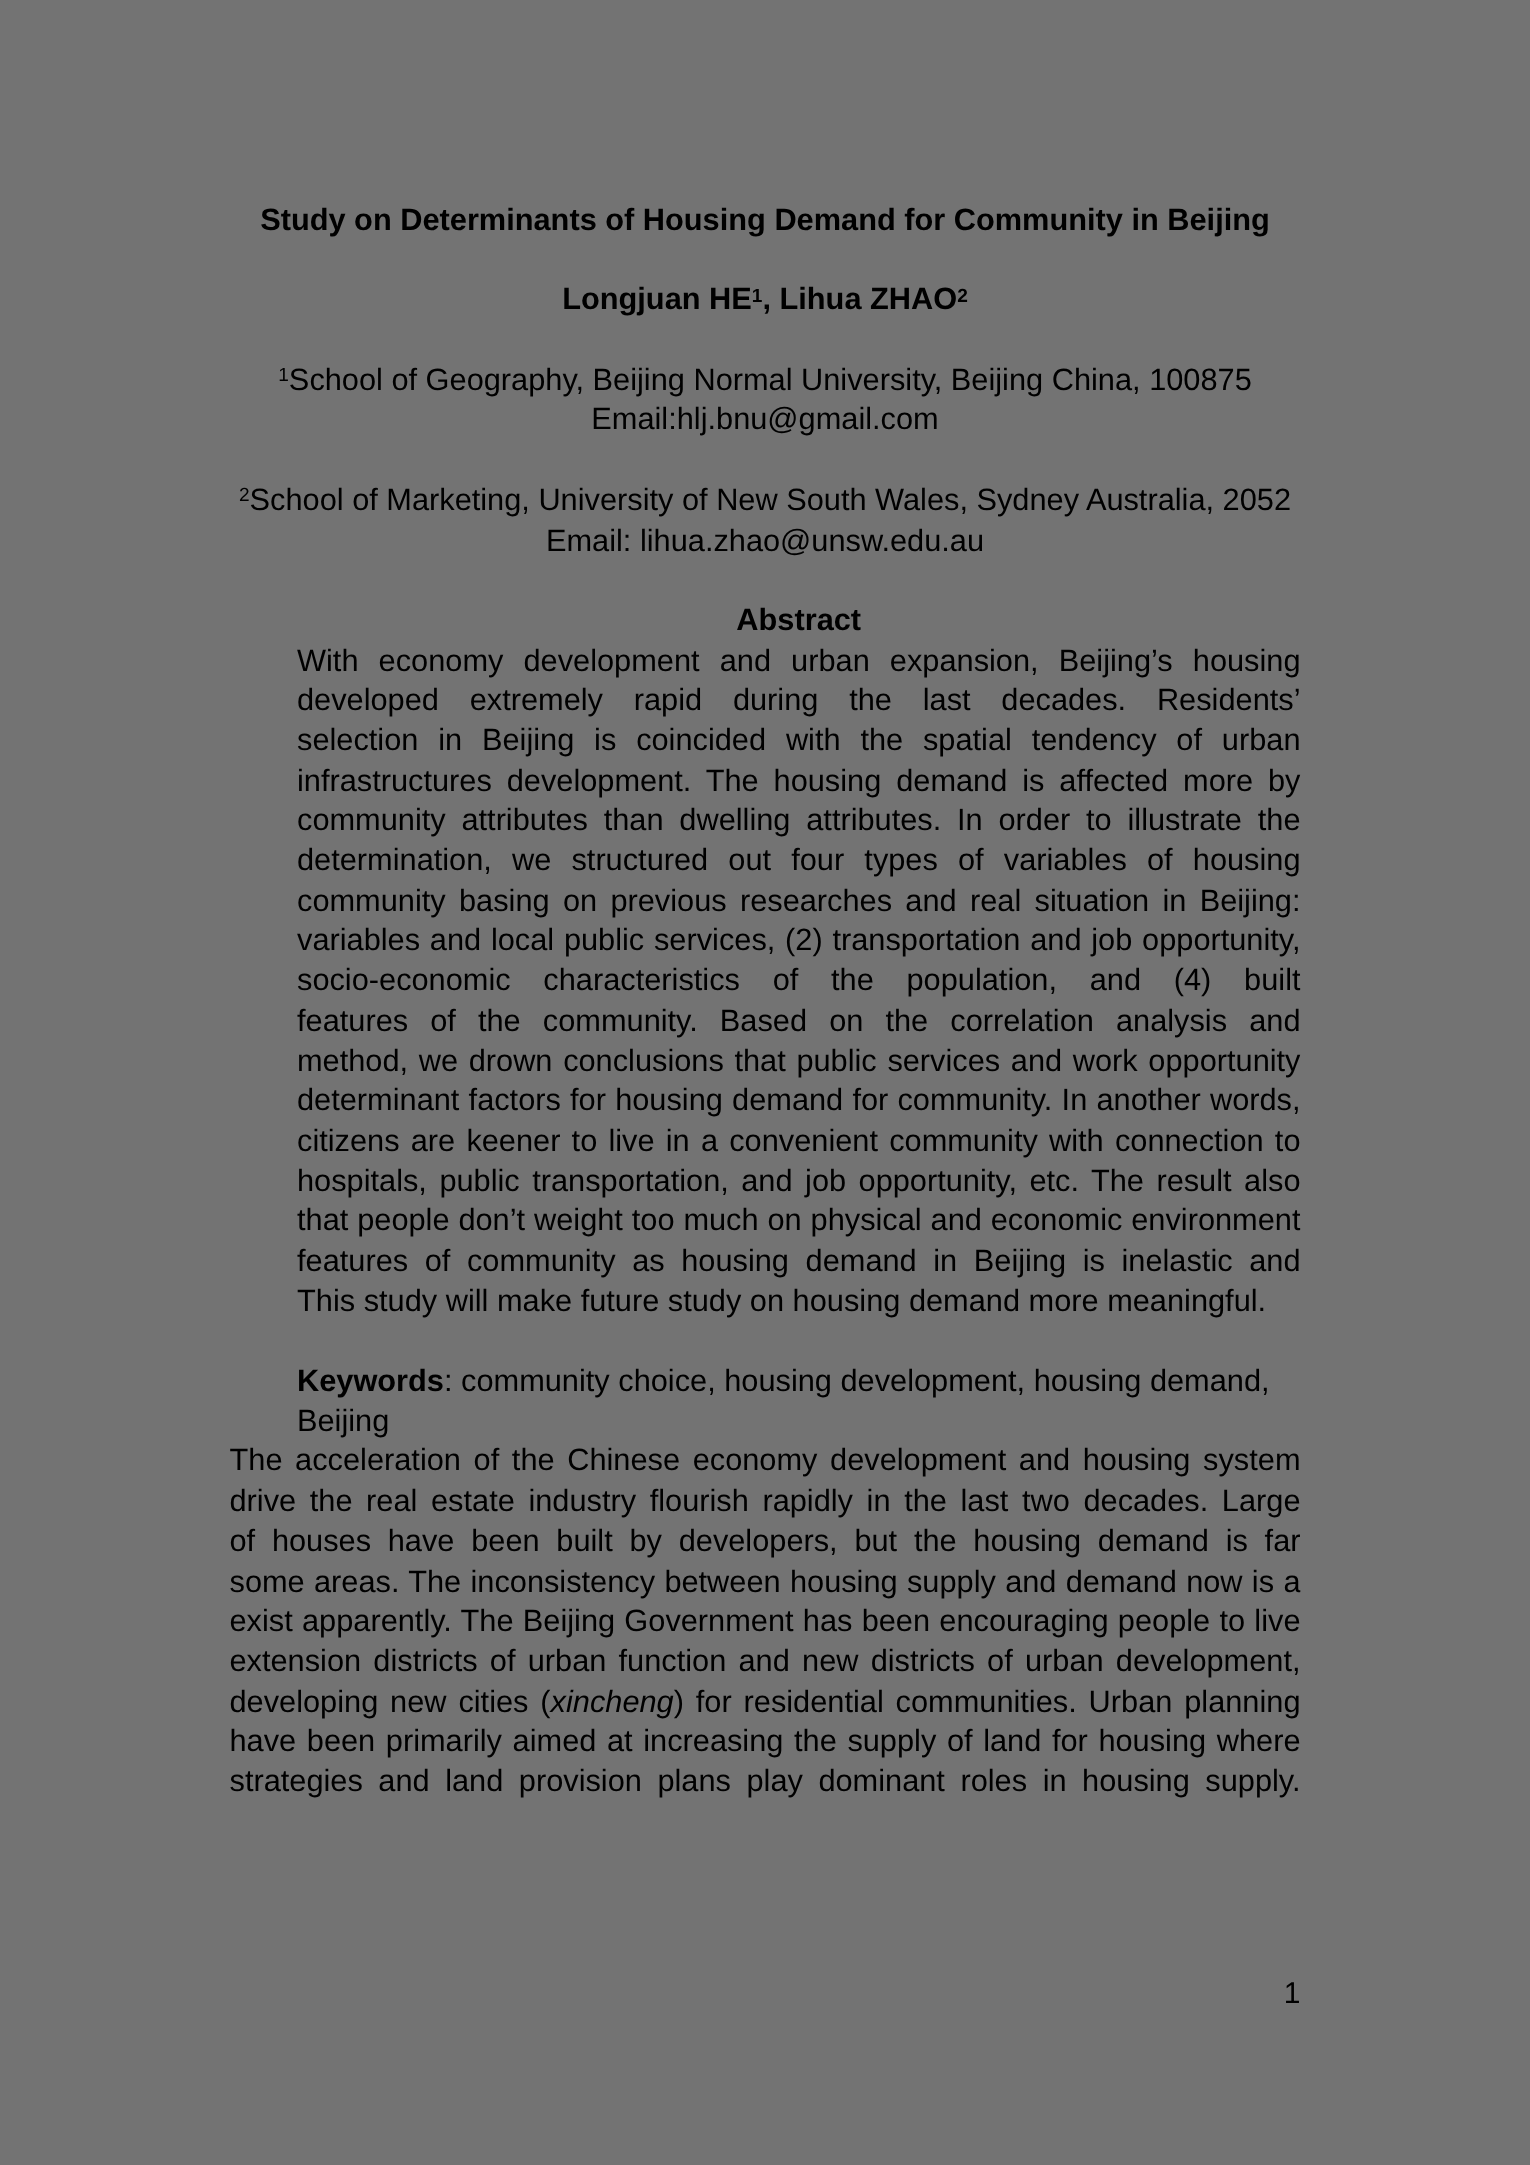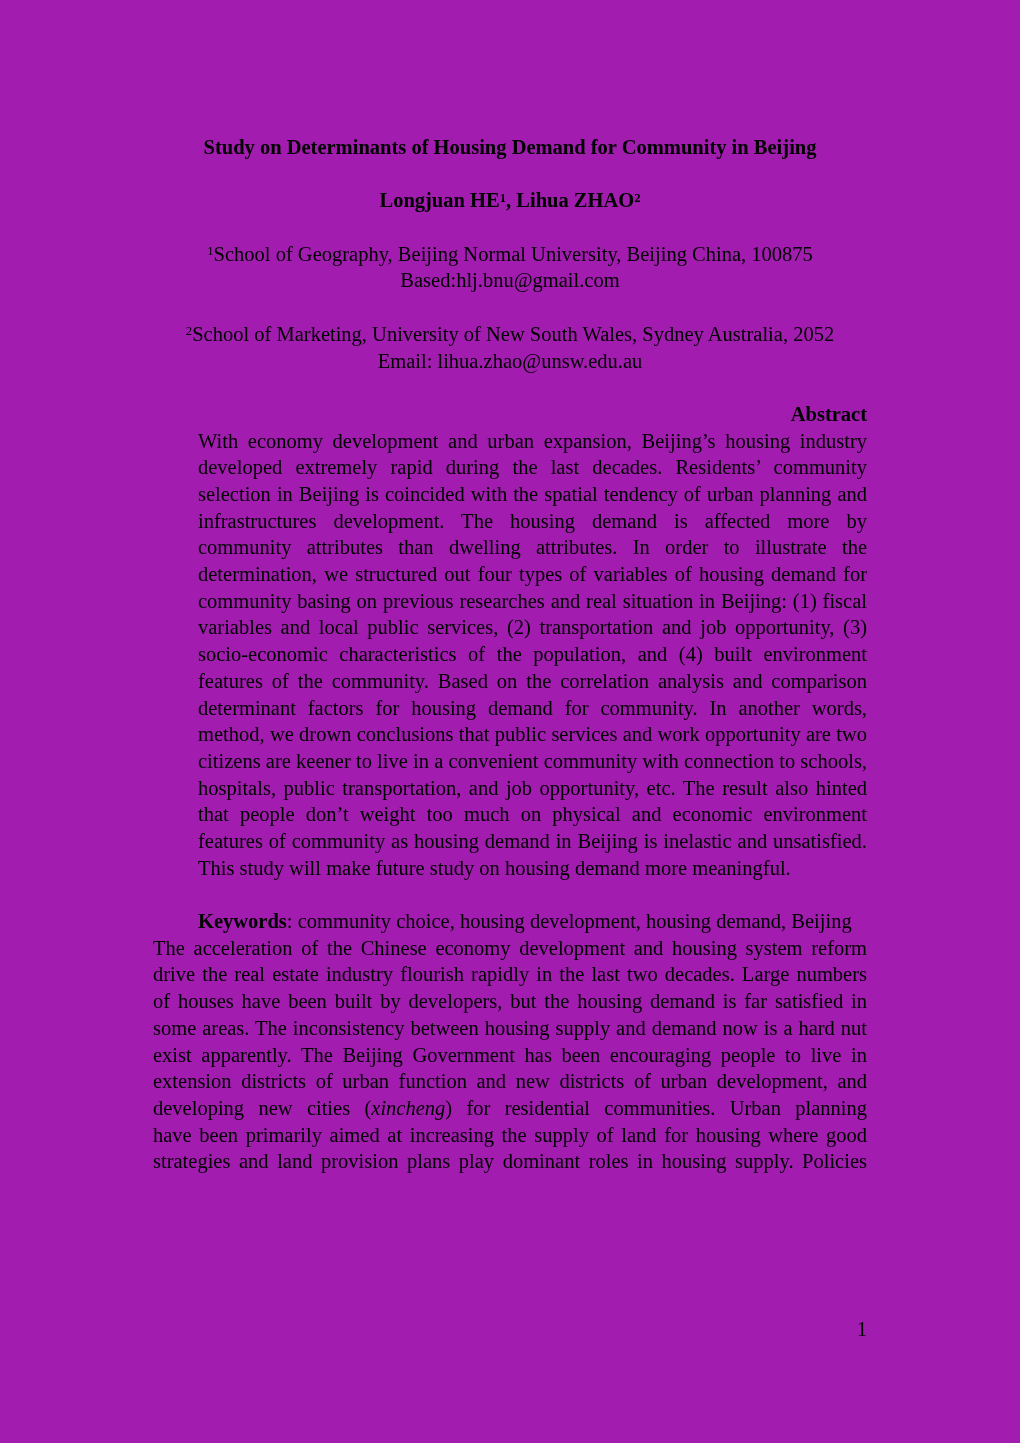"Study on Determinants of Housing" .page { background: #a21caf -> #737373; font-family: Liberation Serif, serif -> Liberation Sans, sans-serif }
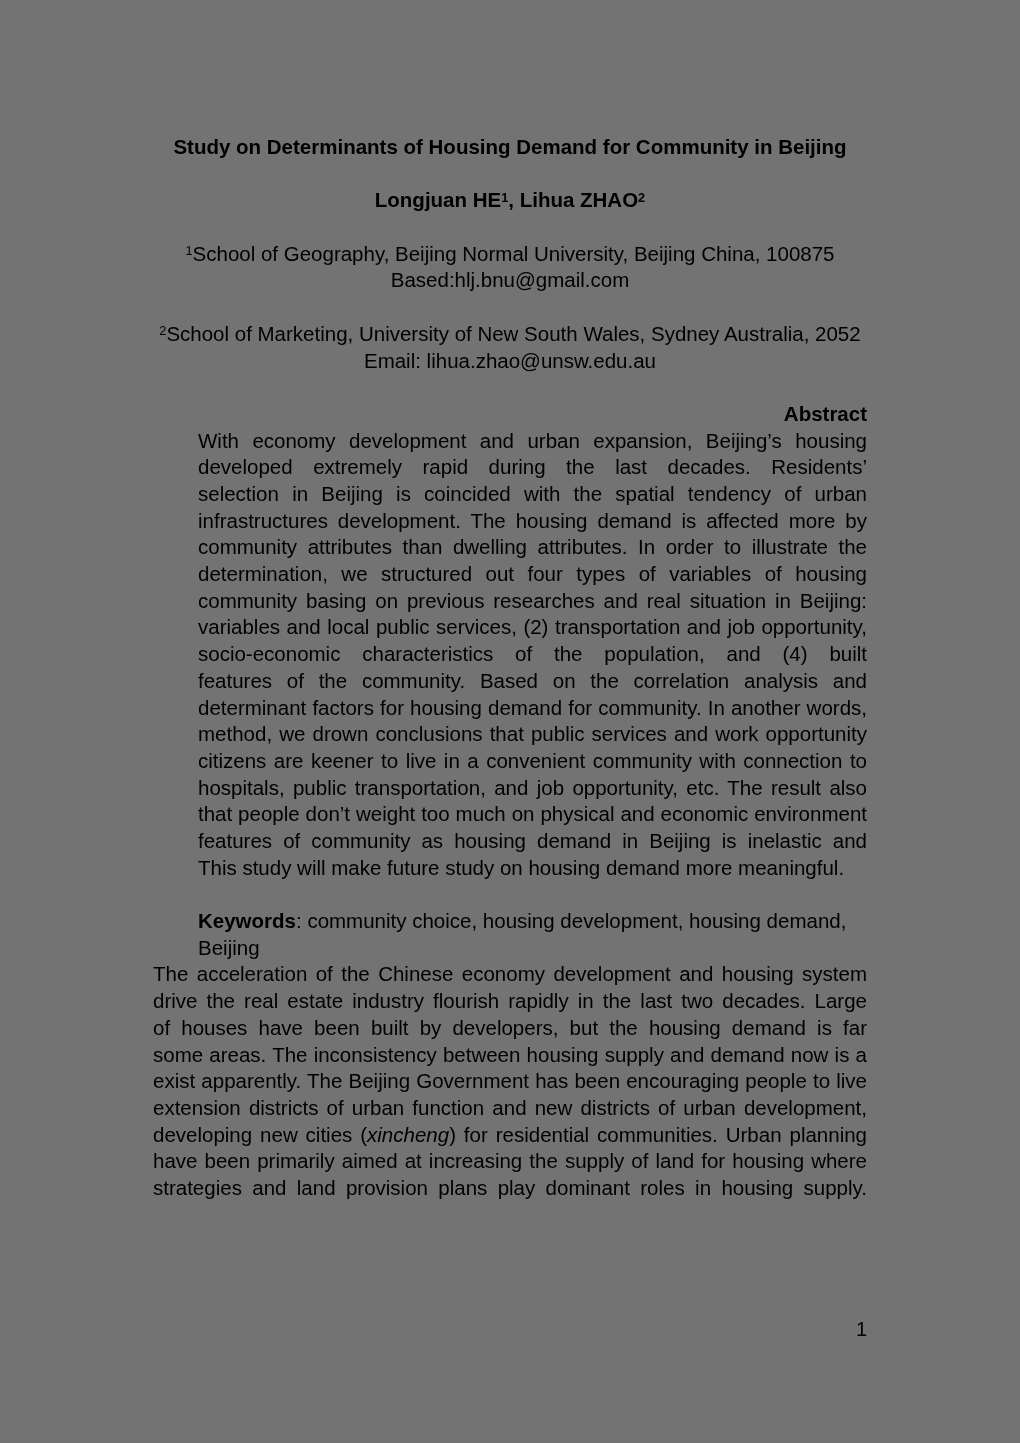"Based:hlj.bnu@gmail.com" div.centered { text: Based:hlj.bnu@gmail.com -> Email:hlj.bnu@gmail.com }
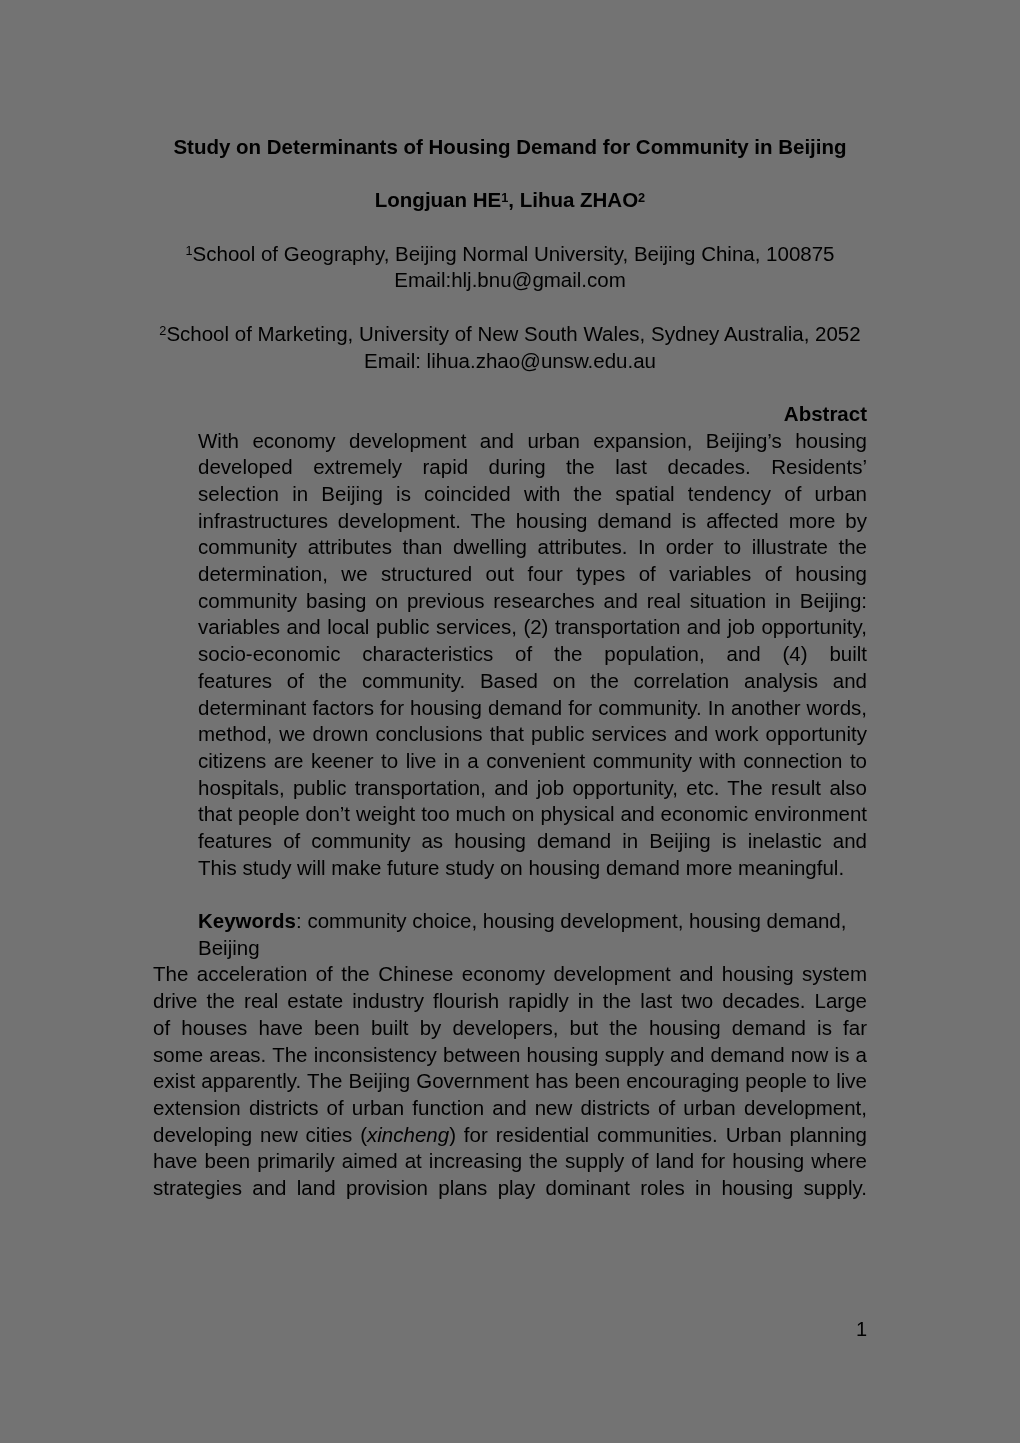"Abstract" .section-heading { text-align: right -> center }
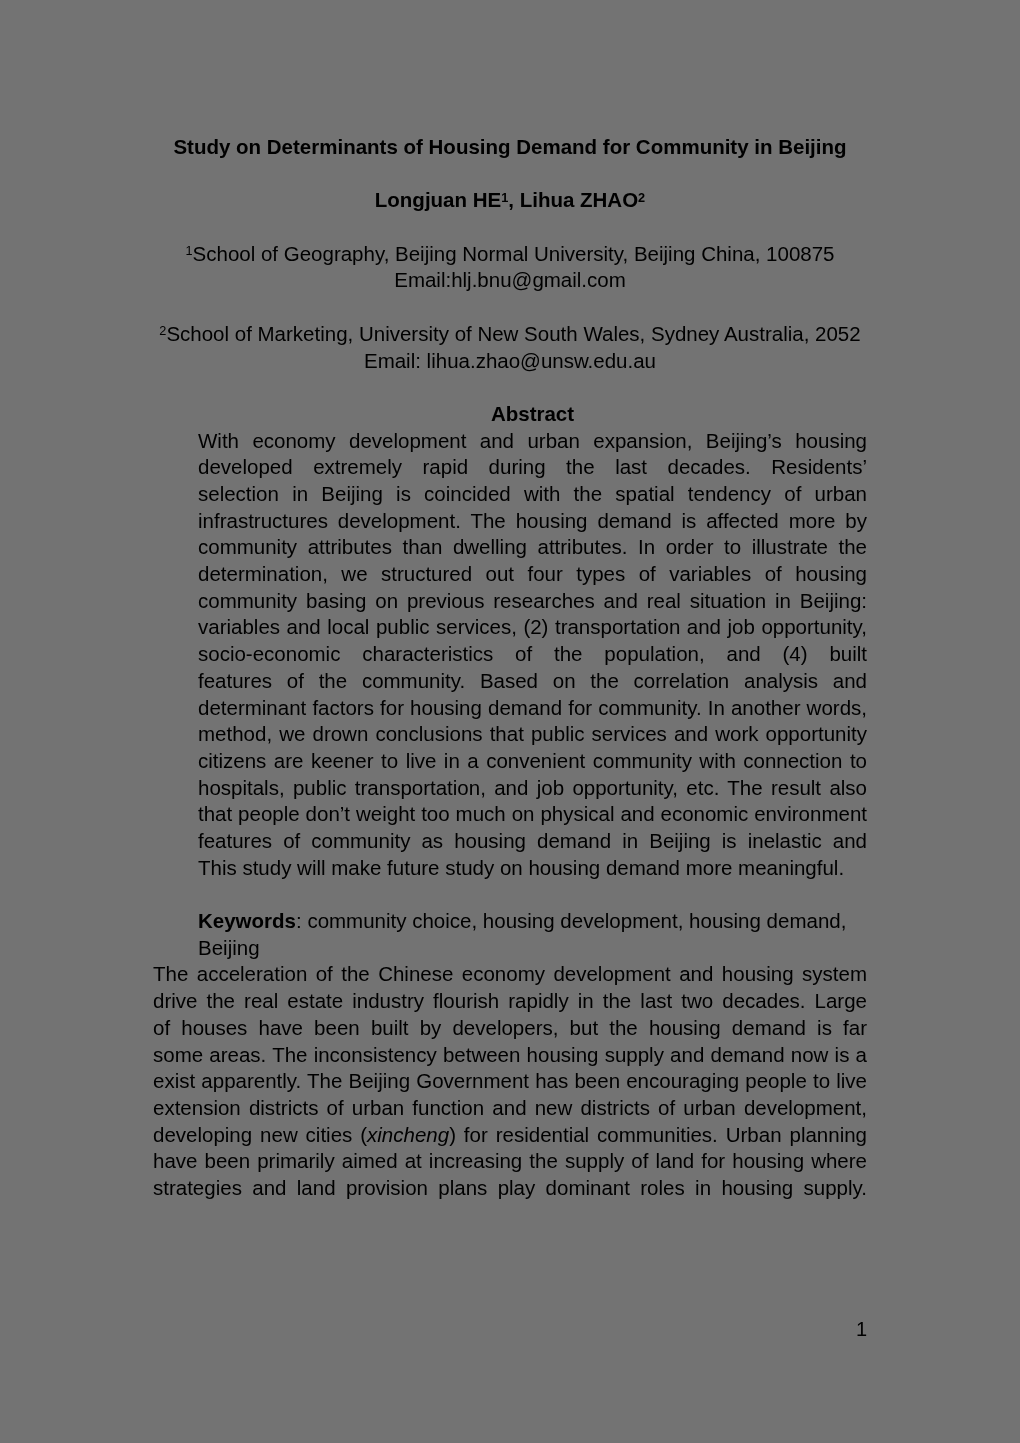"determinant factors for housing demand" div.line { order: before "method, we drown conclusions that" -> after "method, we drown conclusions that" }
